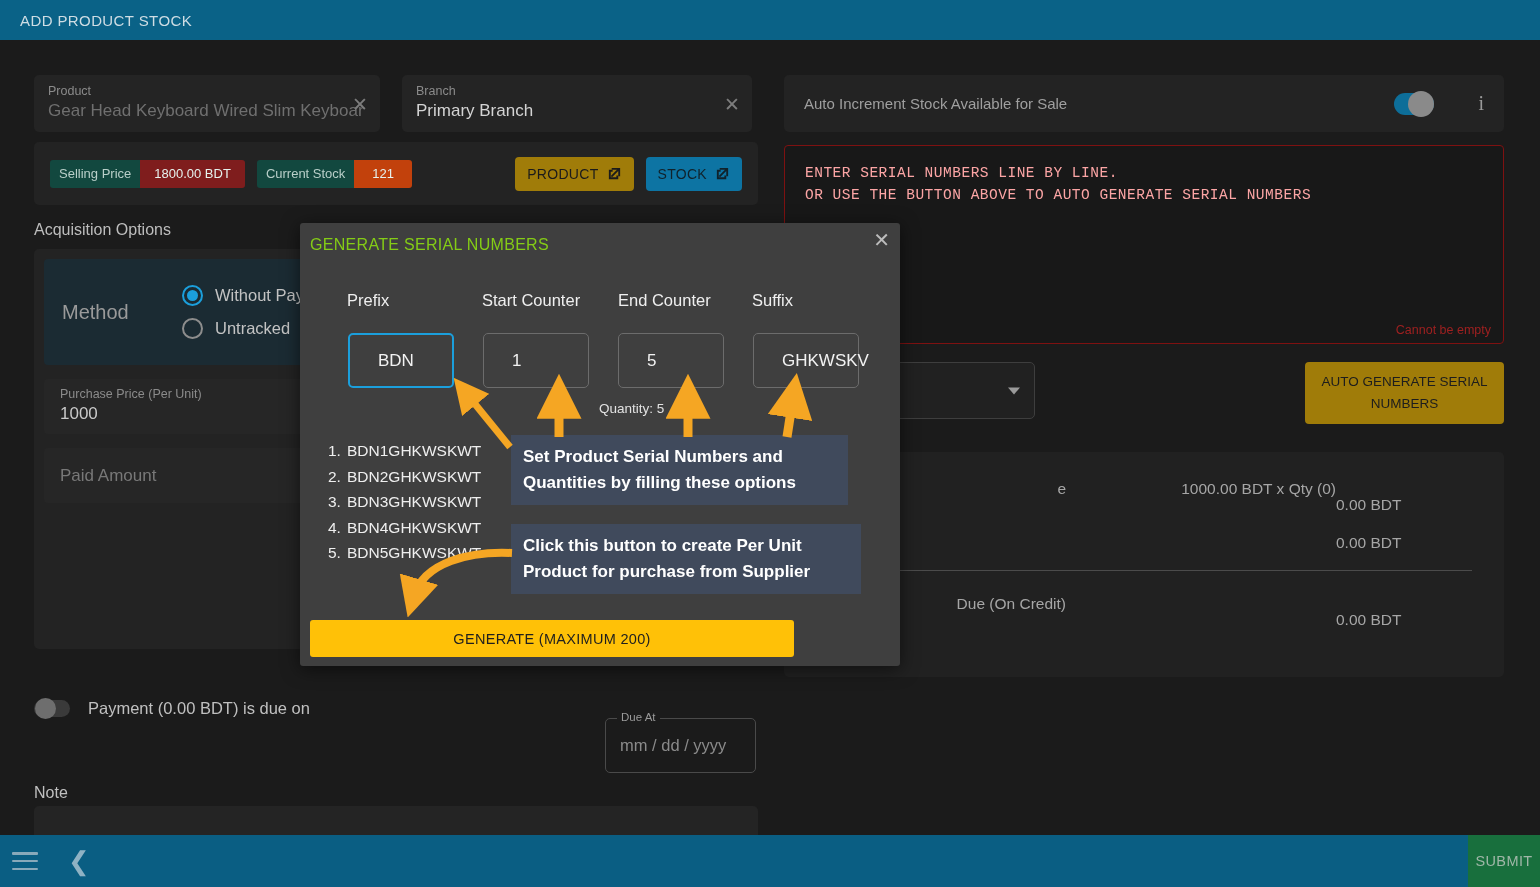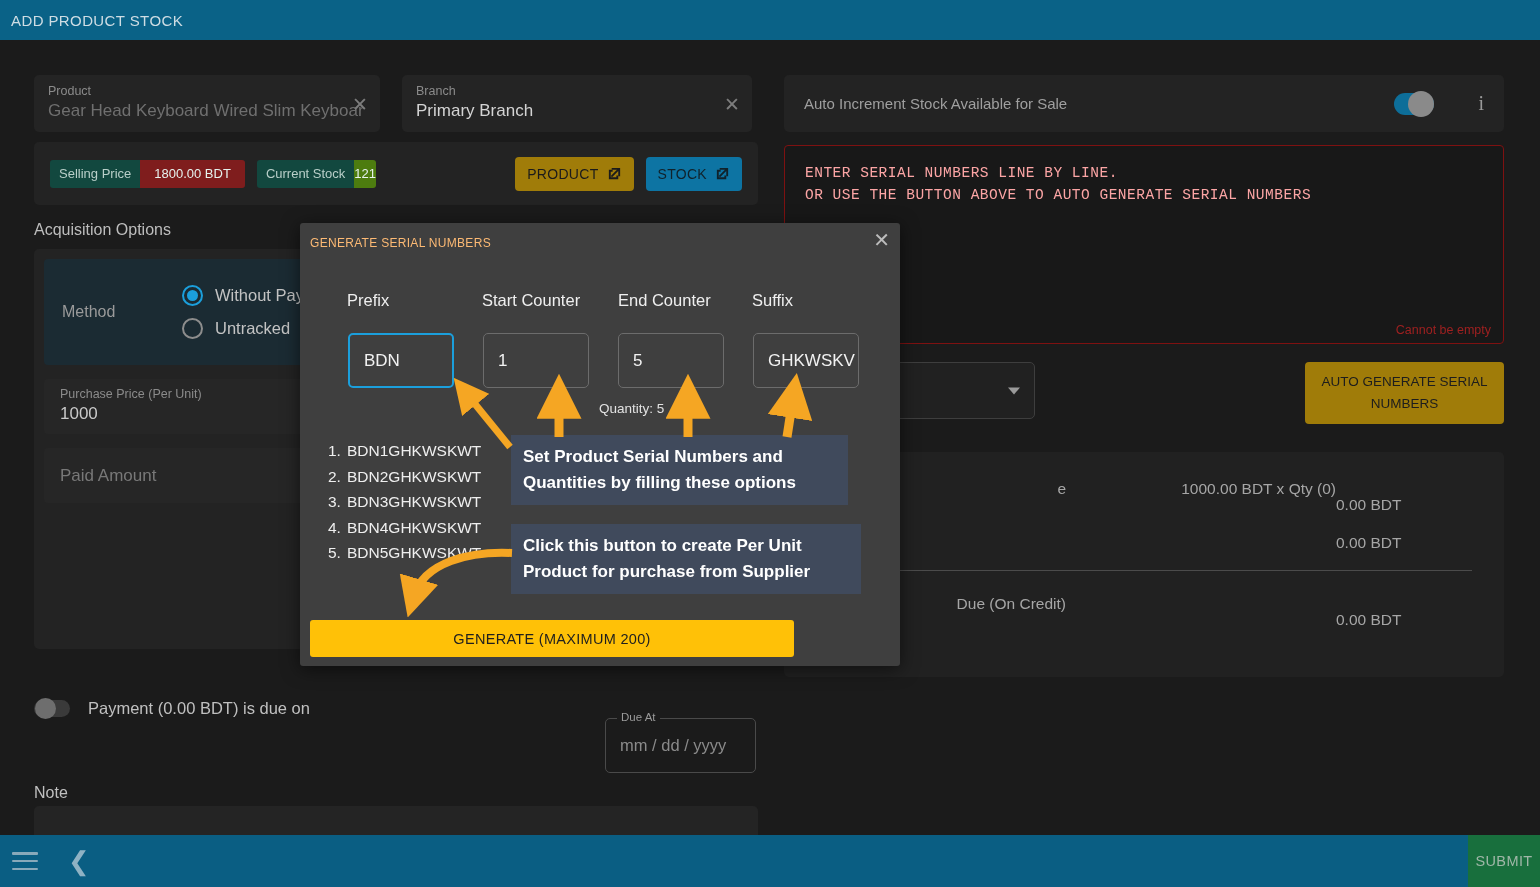"ADD PRODUCT STOCK" .topbar { padding-left: 11px -> 20px }
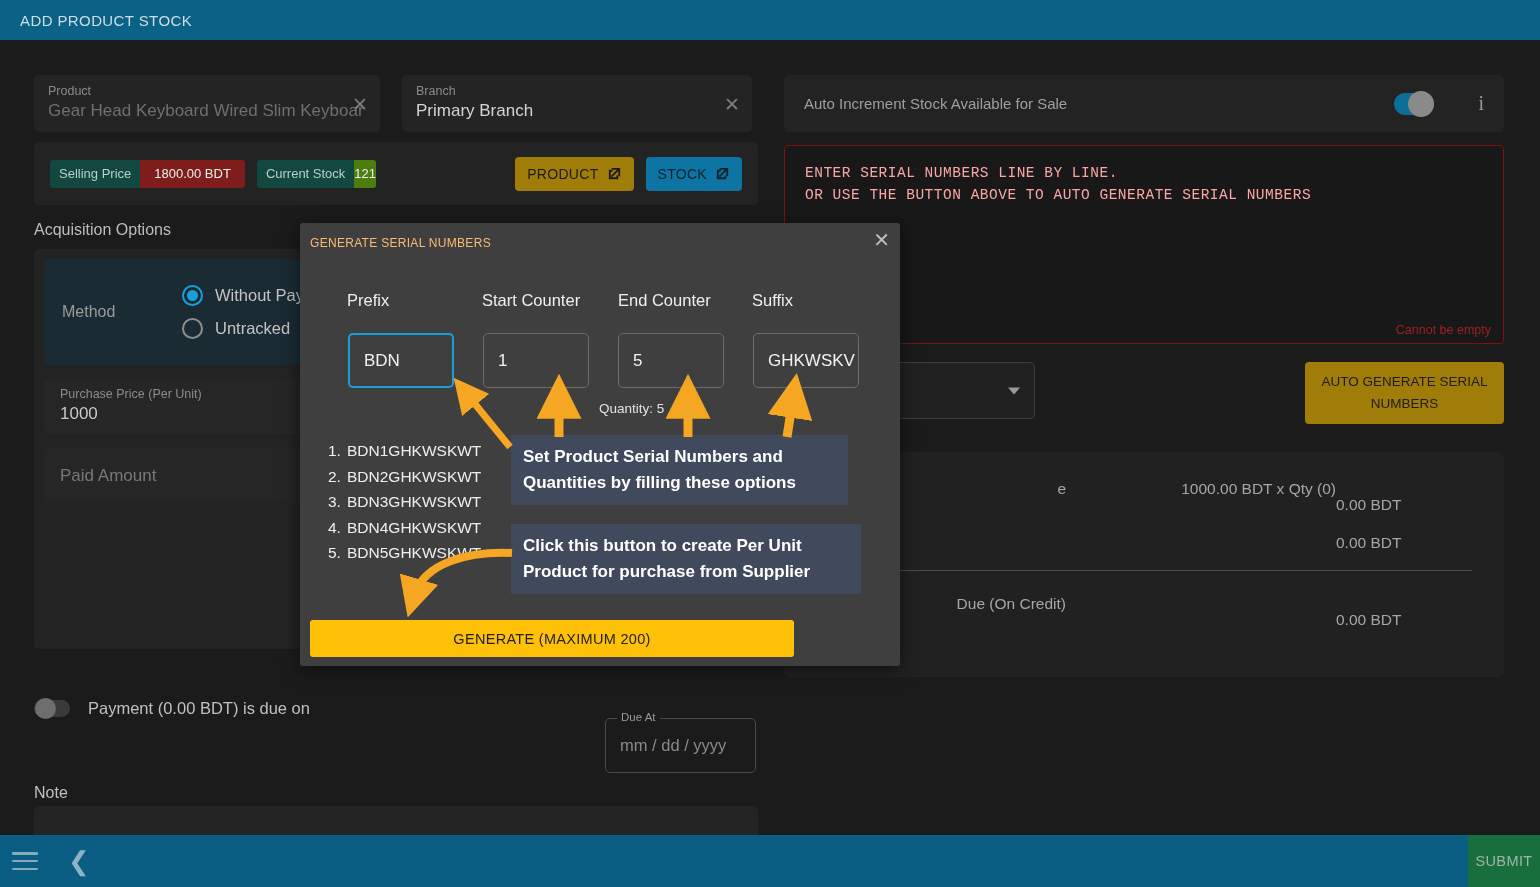"121" .chip.stock .v { background: #4d7c0f -> #c2410c; padding: 0 0 -> 0 18px }
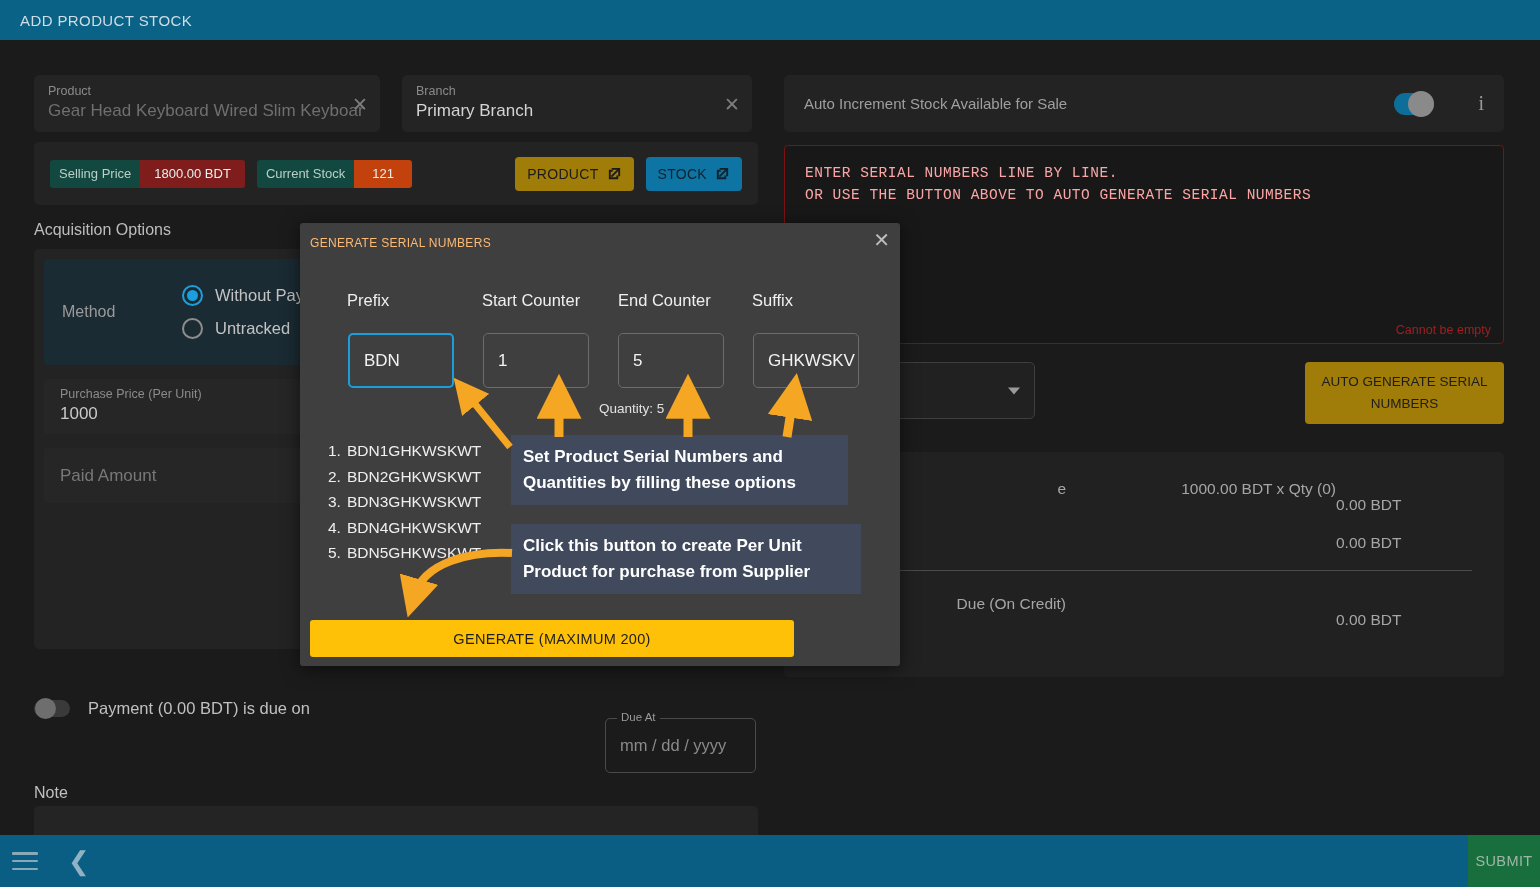"GENERATE SERIAL NUMBERS" .modal-title { color: #fdba74 -> #84cc16; font-size: 12px -> 16px }
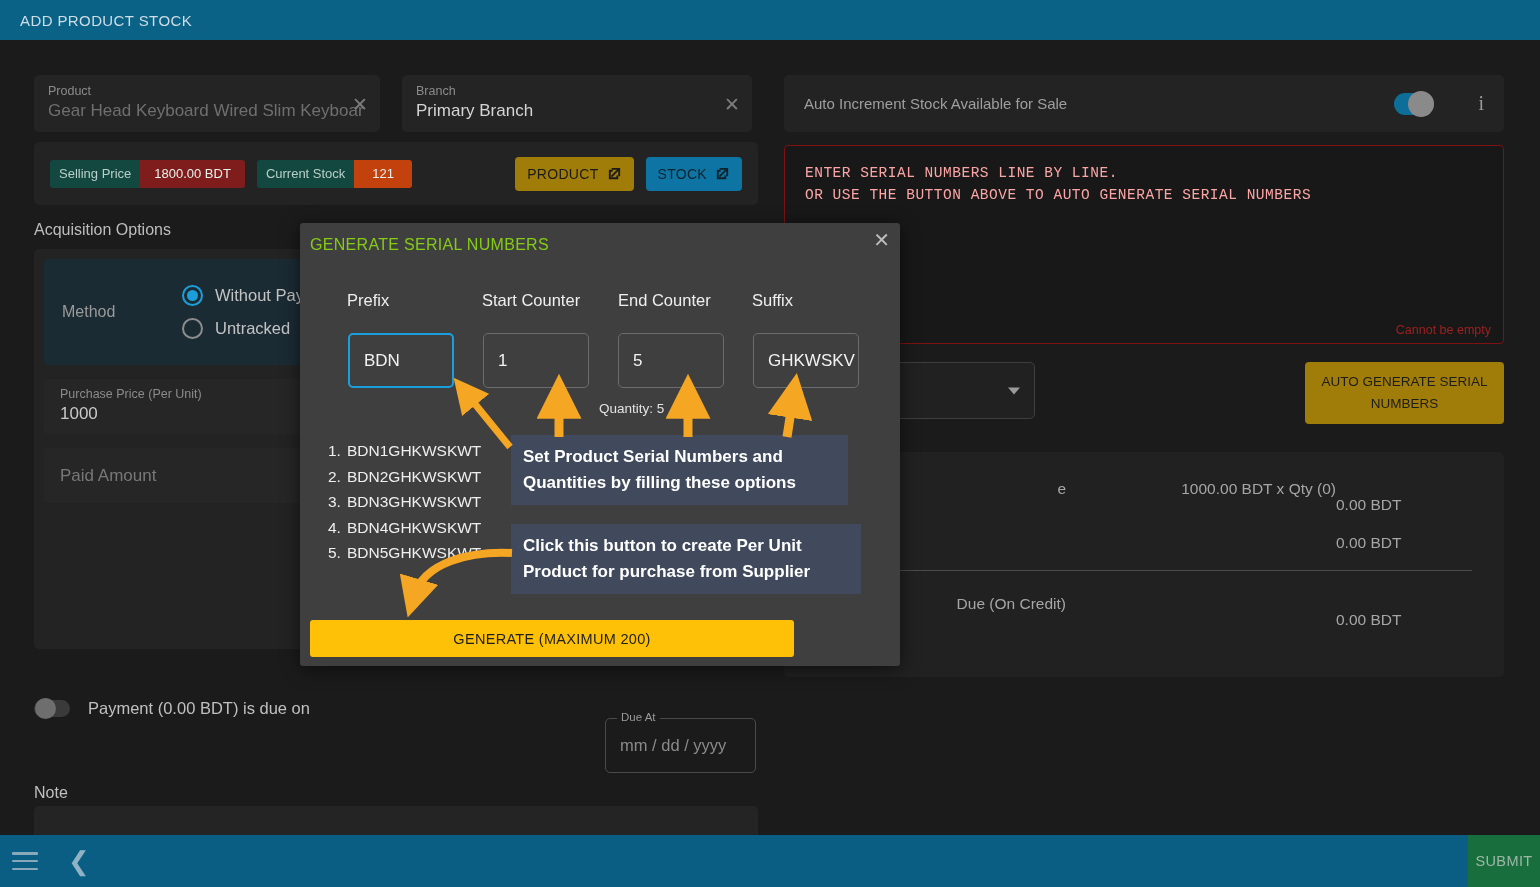"Method" .method-label { font-size: 16px -> 20px }
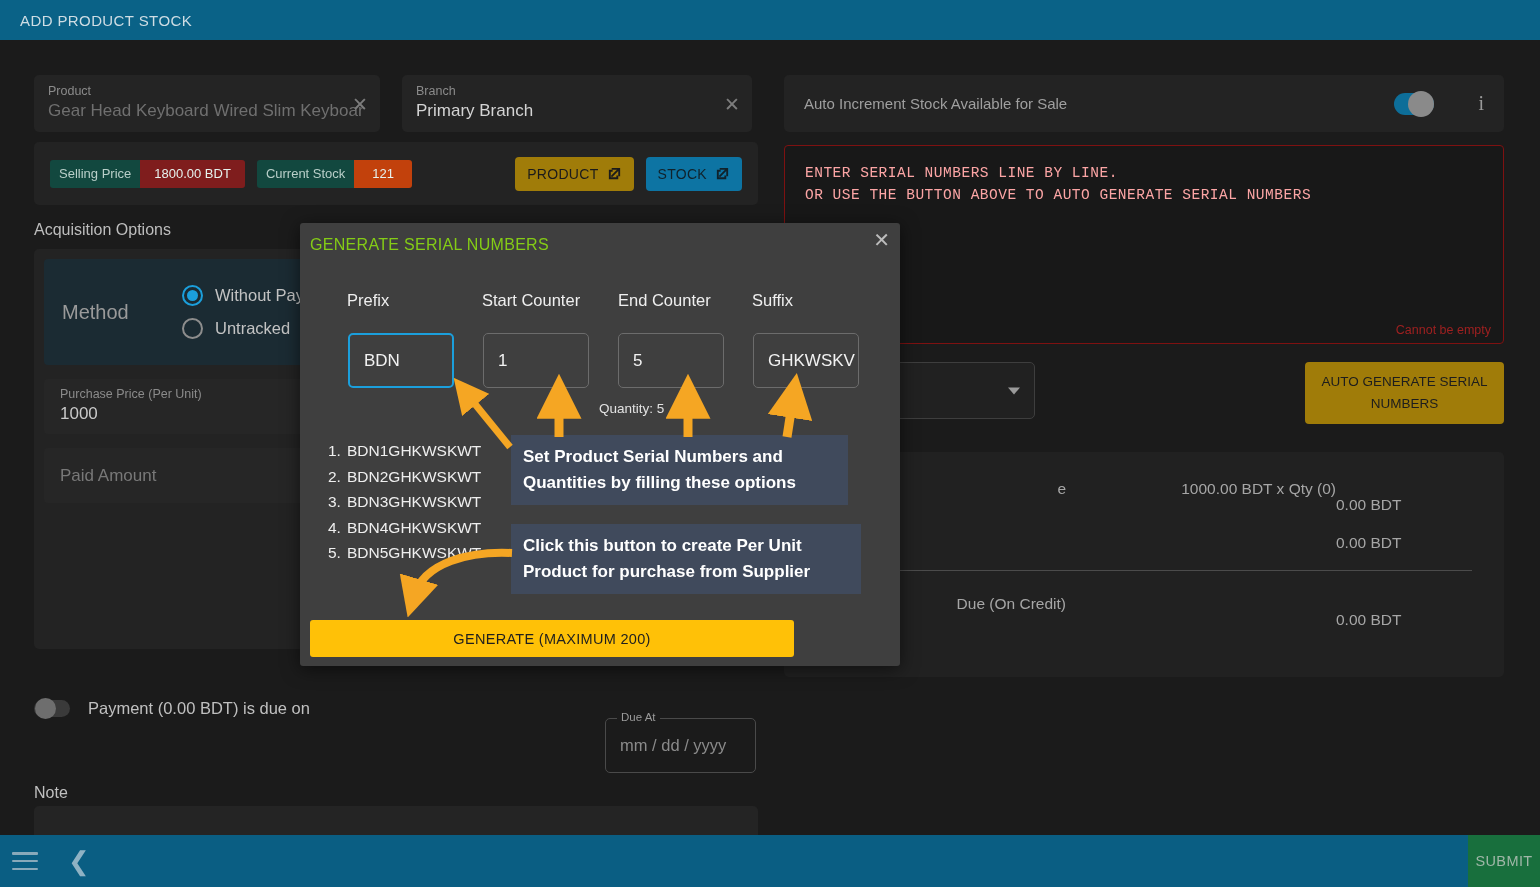"BDN" .gen-input { padding: 0 14px -> 0 28px }
